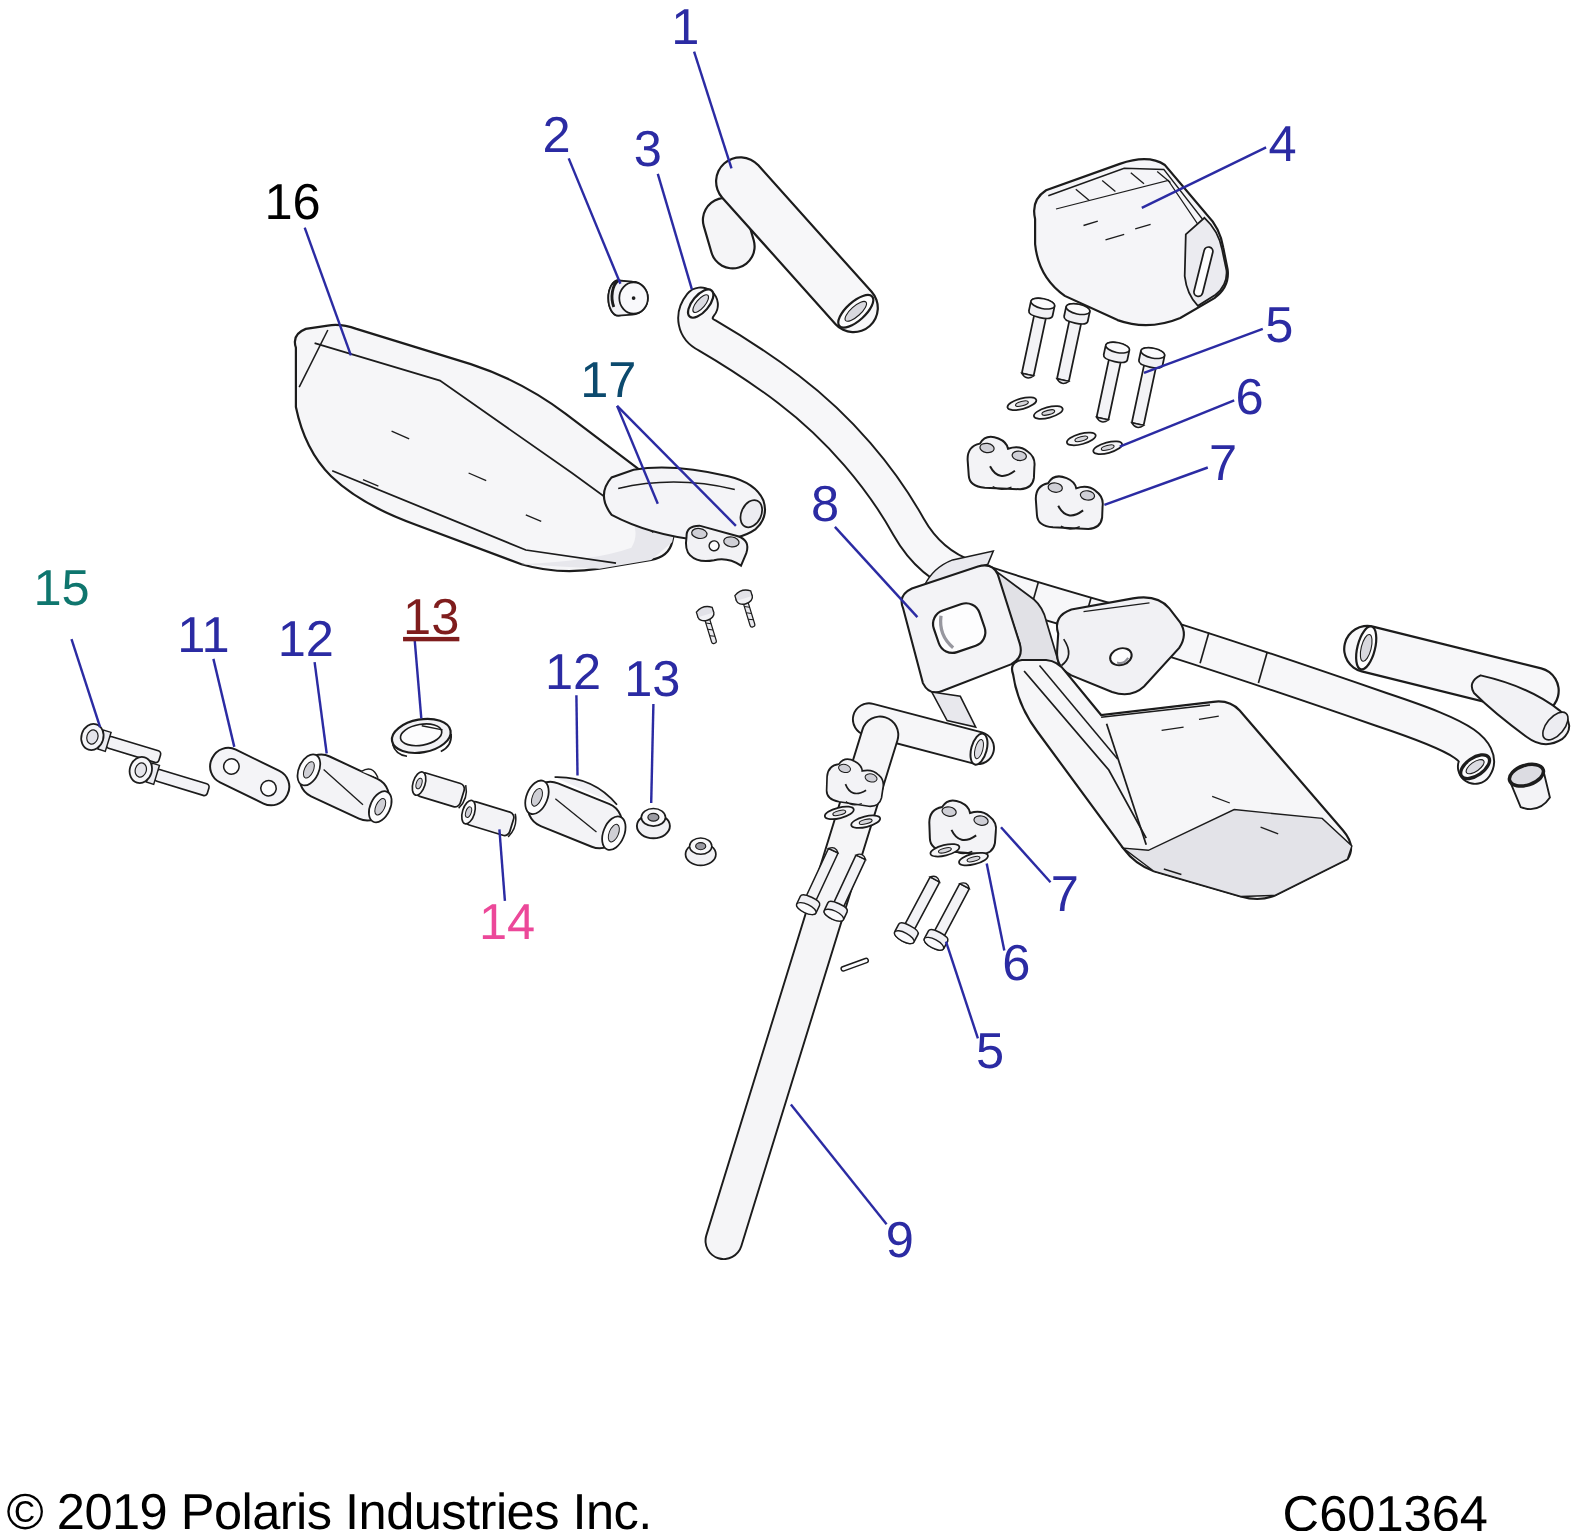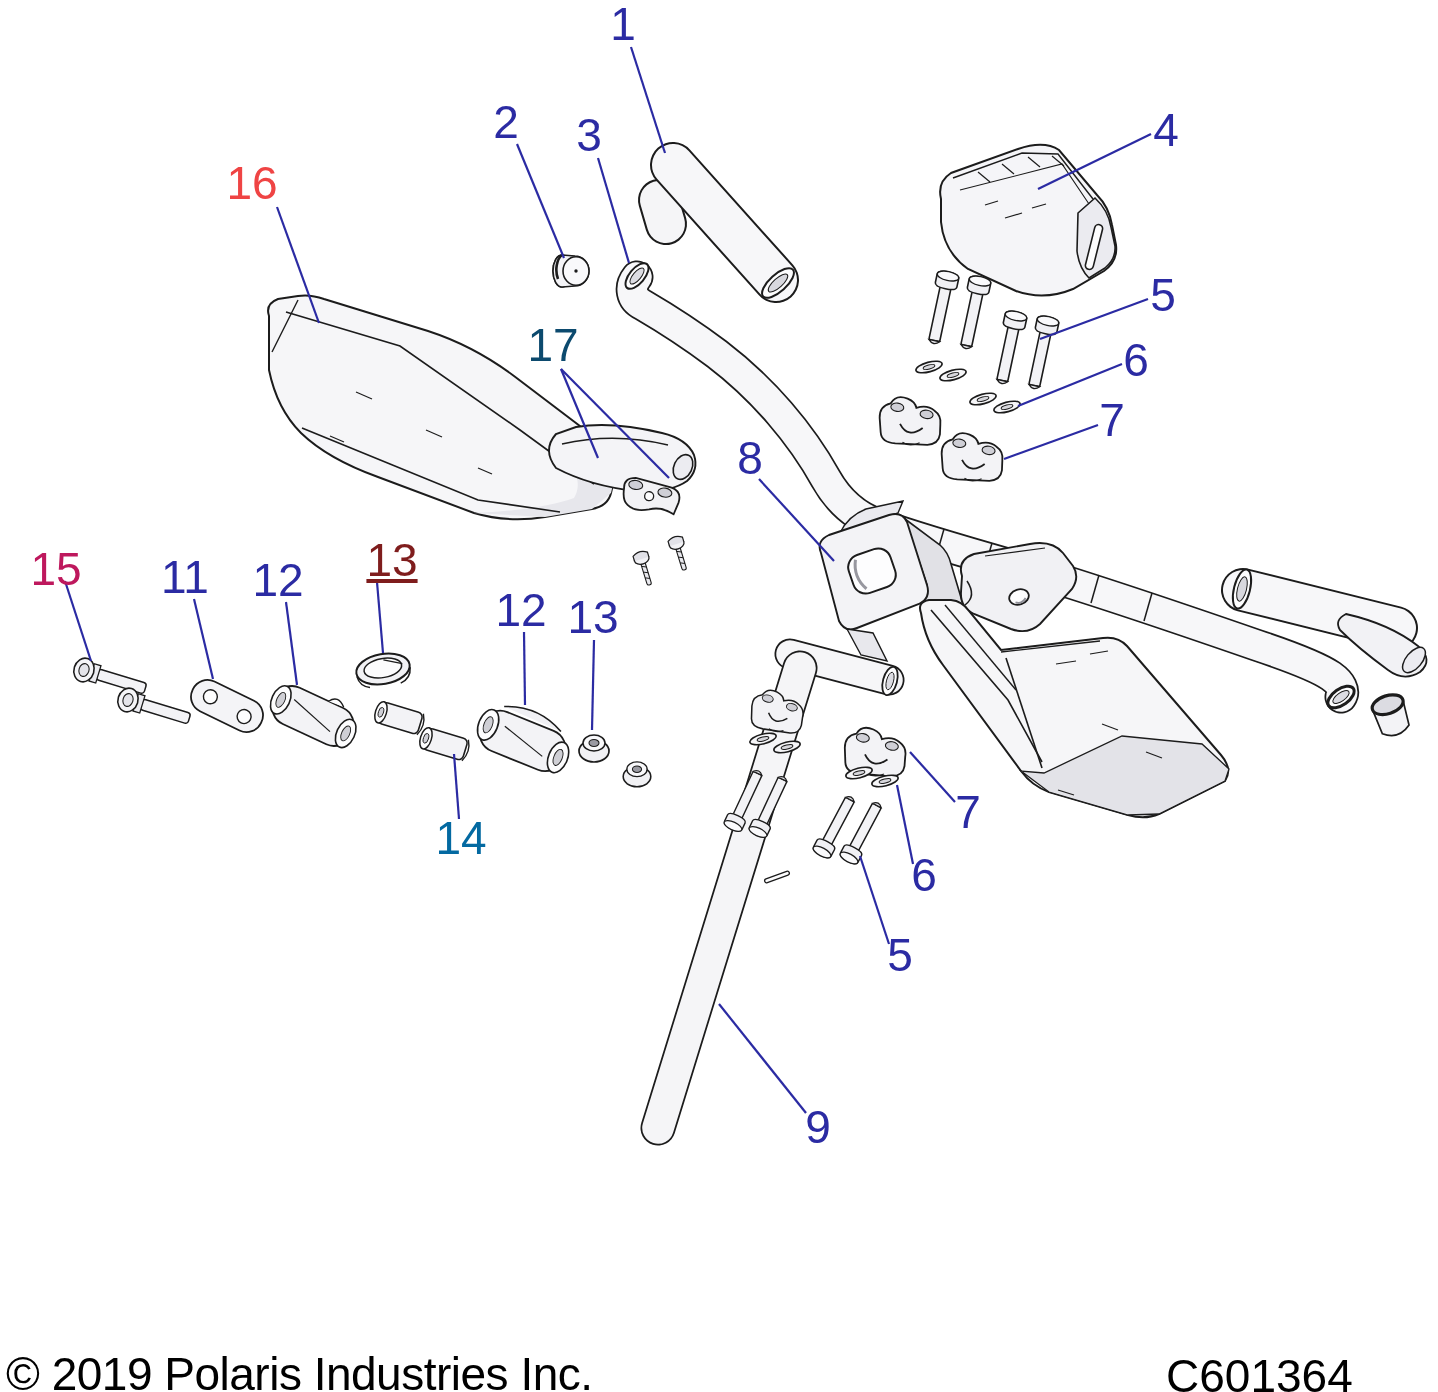"16" div.callout { color: #ef4444 -> #000000; left: 252px -> 266px }
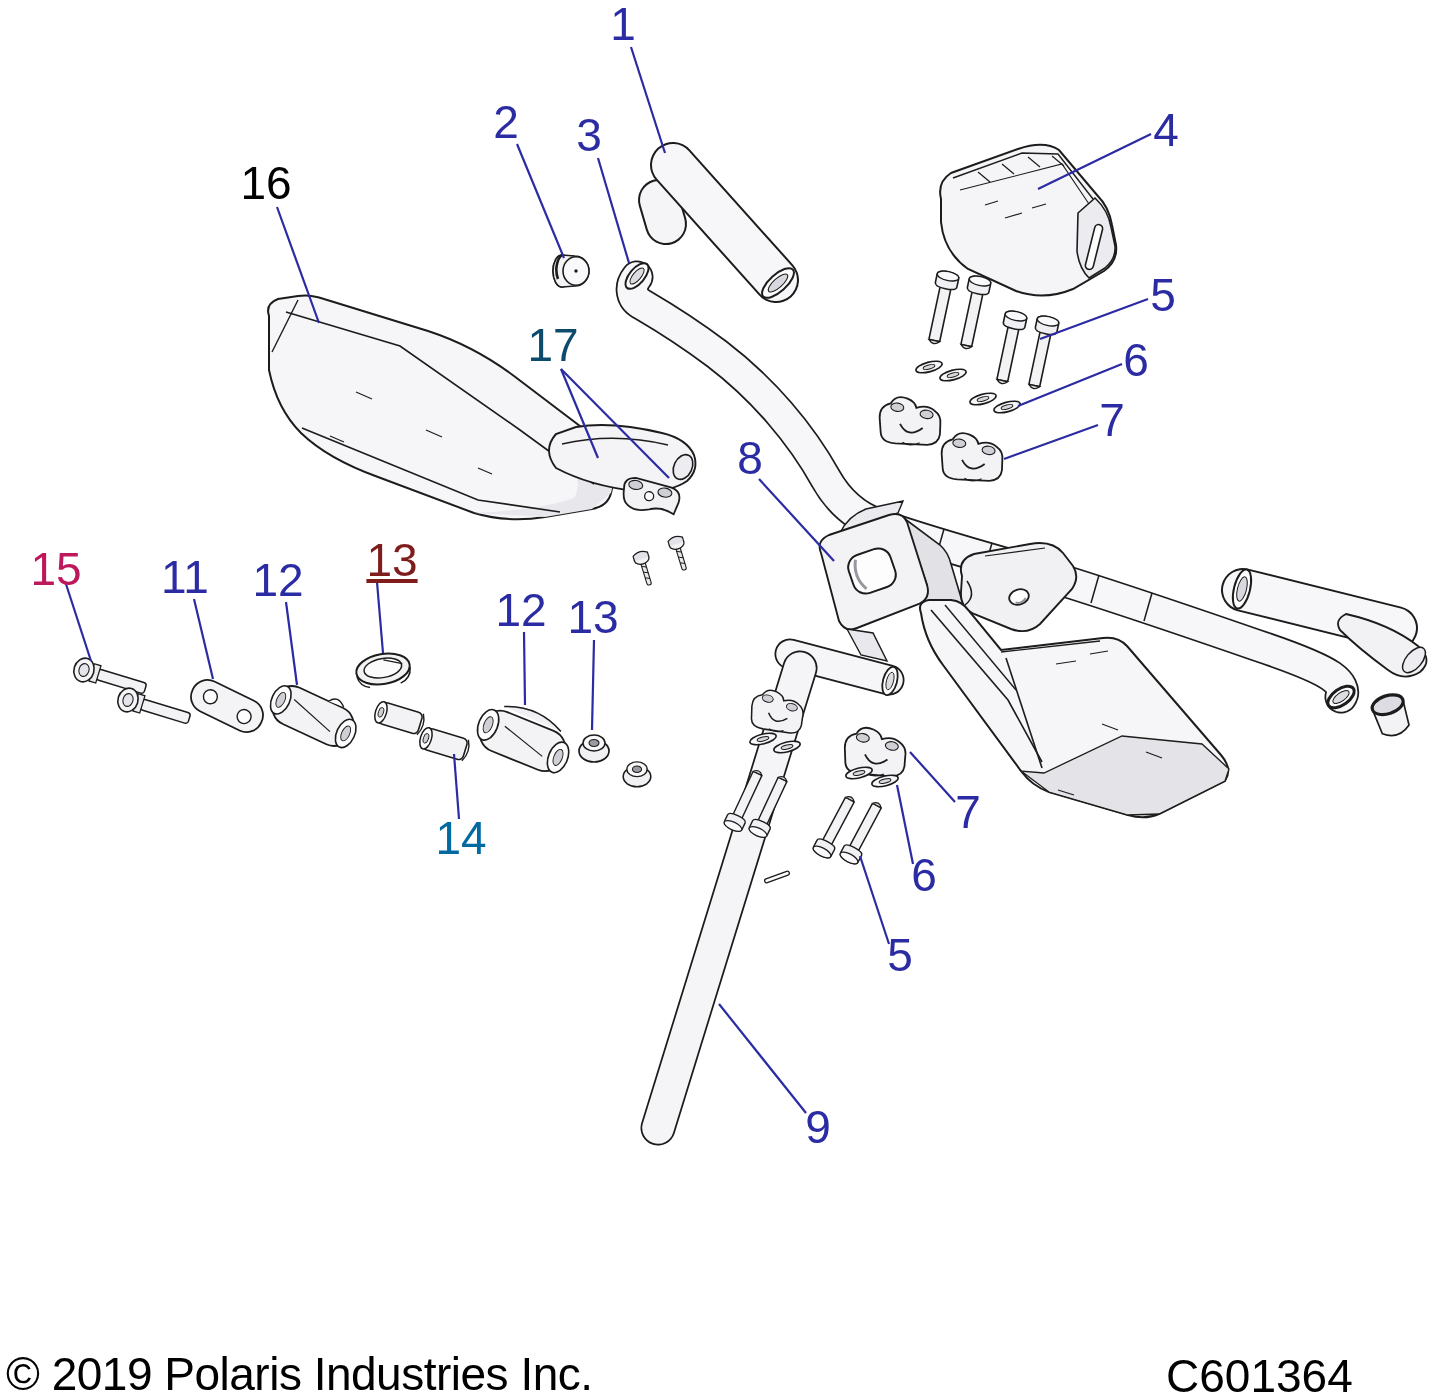"15" div.callout { color: #be185d -> #0f766e; top: 569px -> 534px }
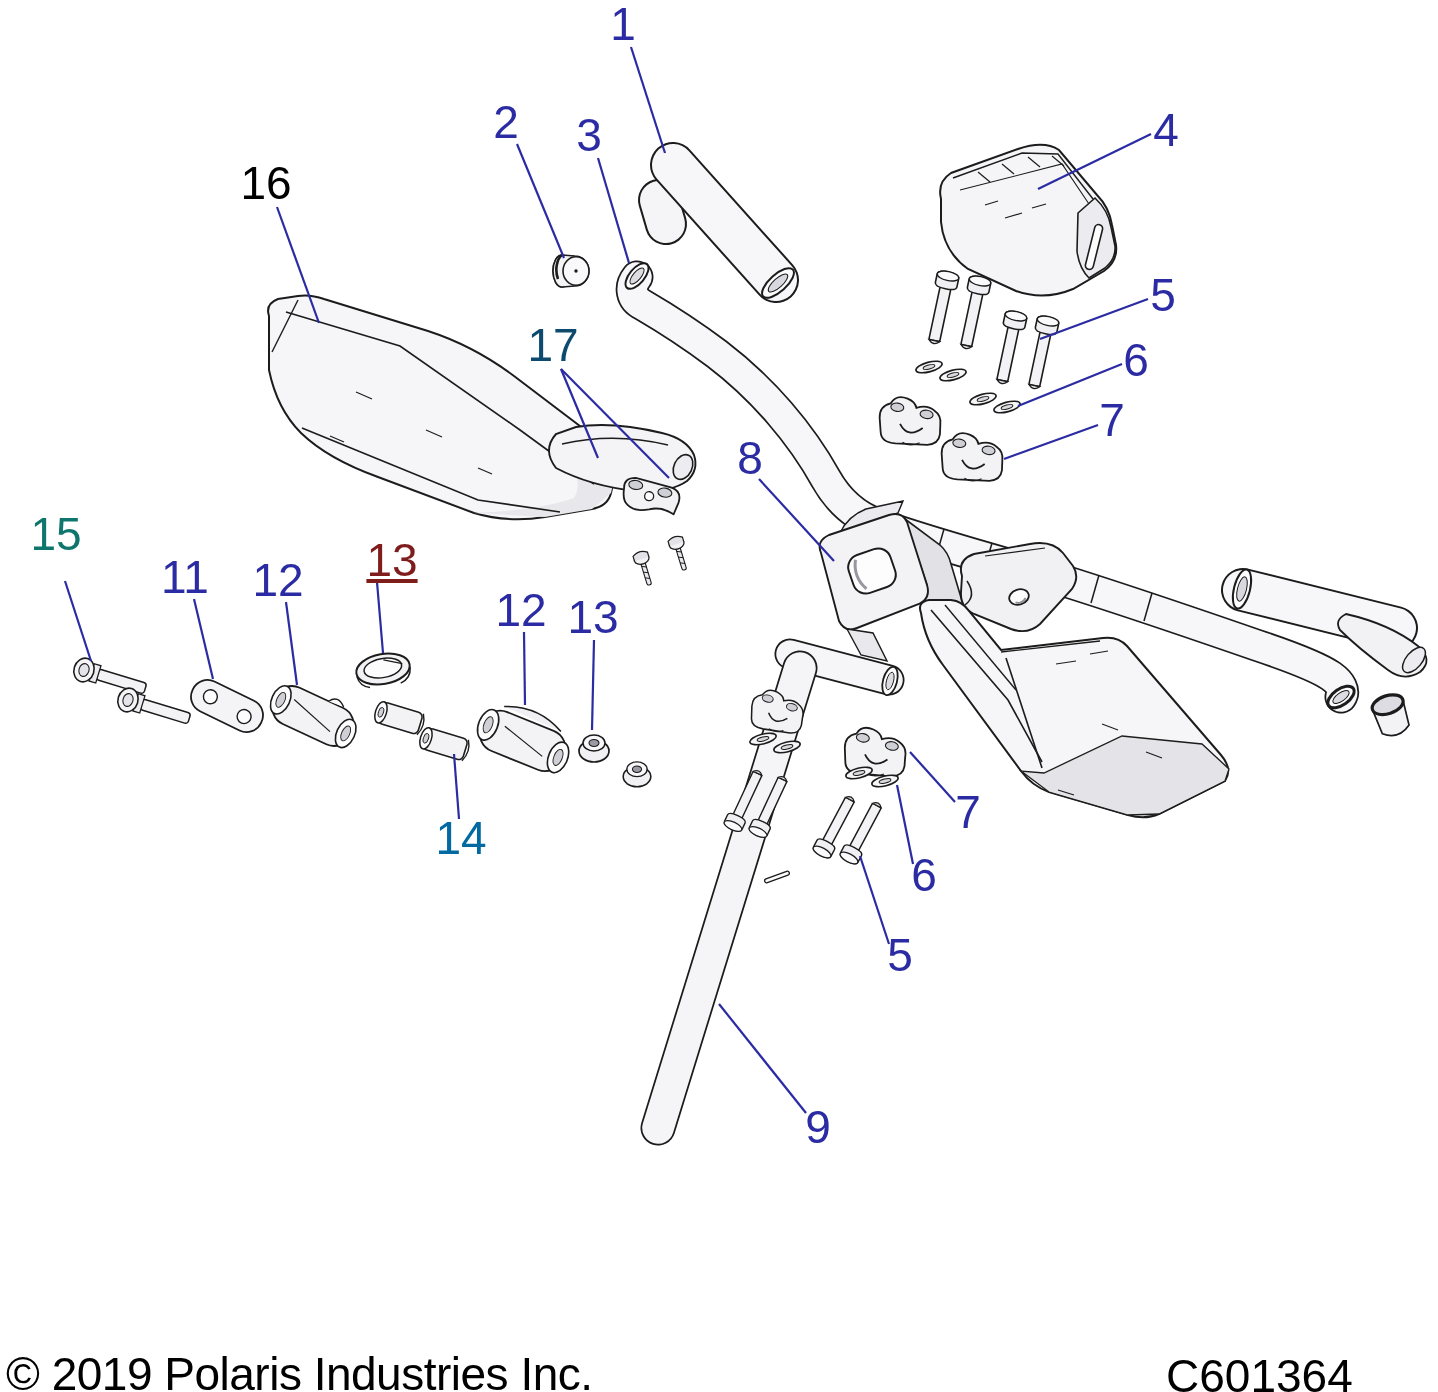"14" div.callout { color: #0369a1 -> #ec4899 }
